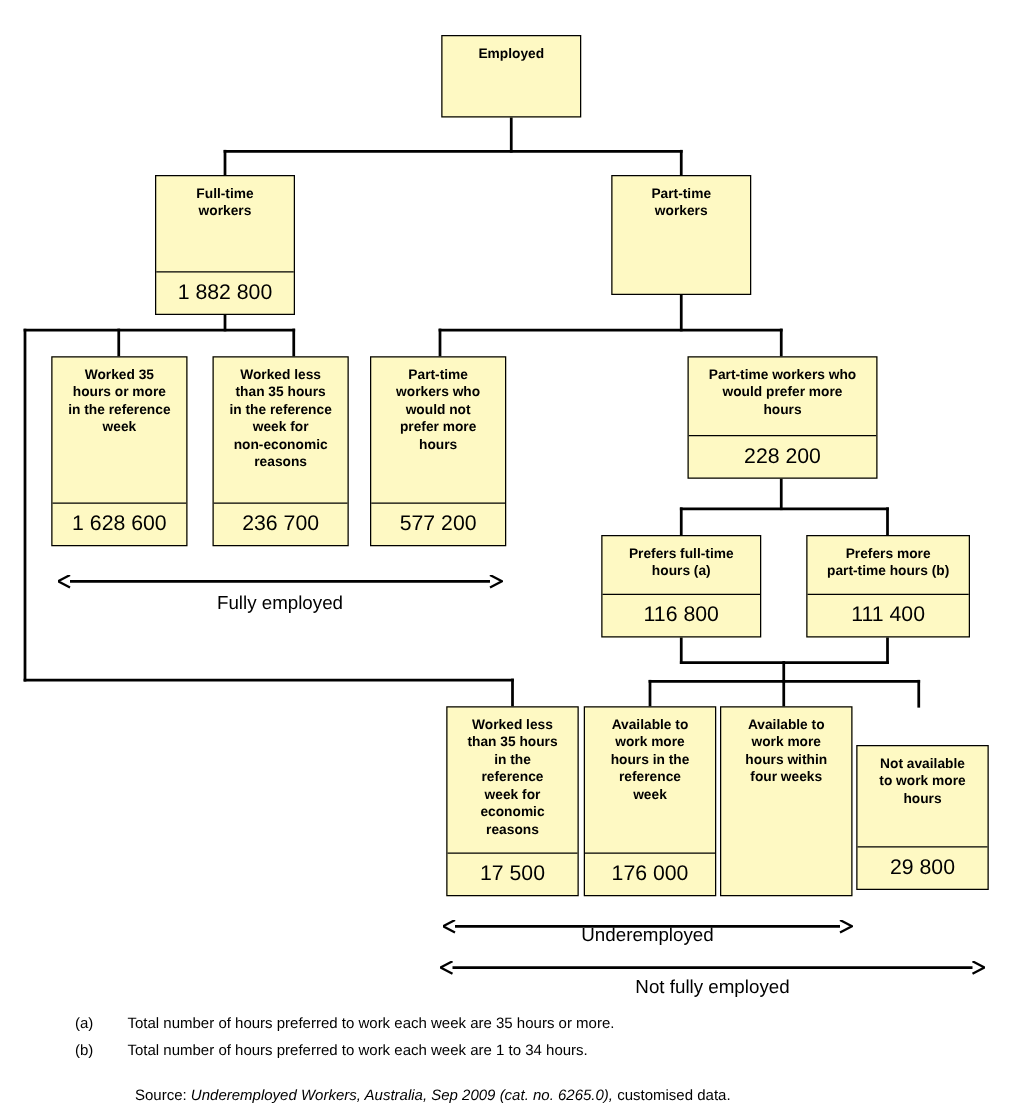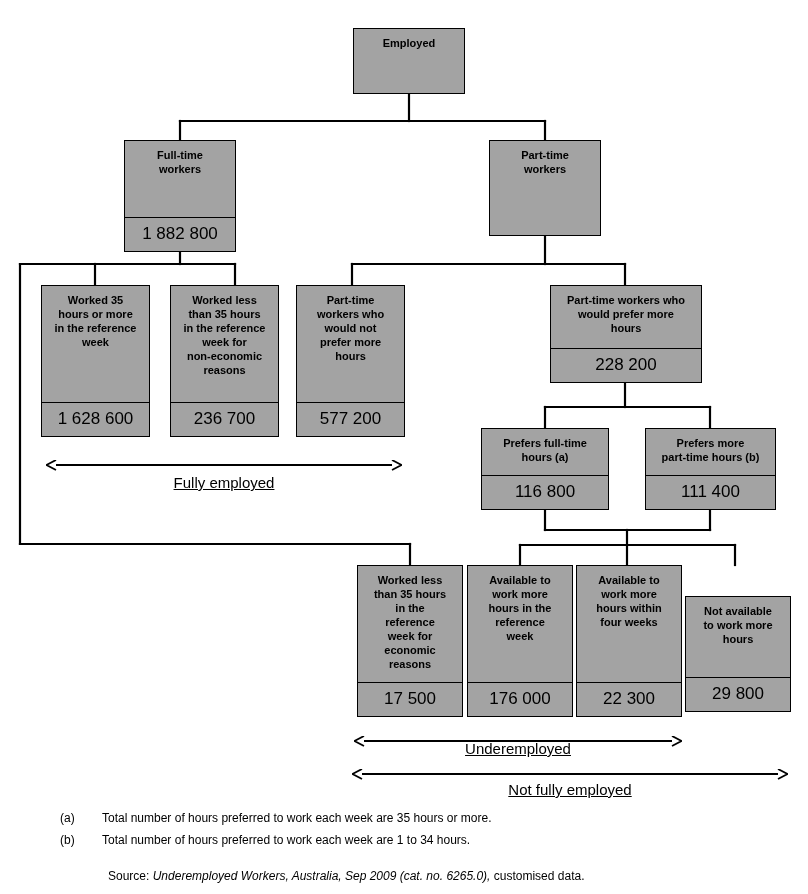"Employed" .node { background: #a3a3a3 -> #fef9c3 }
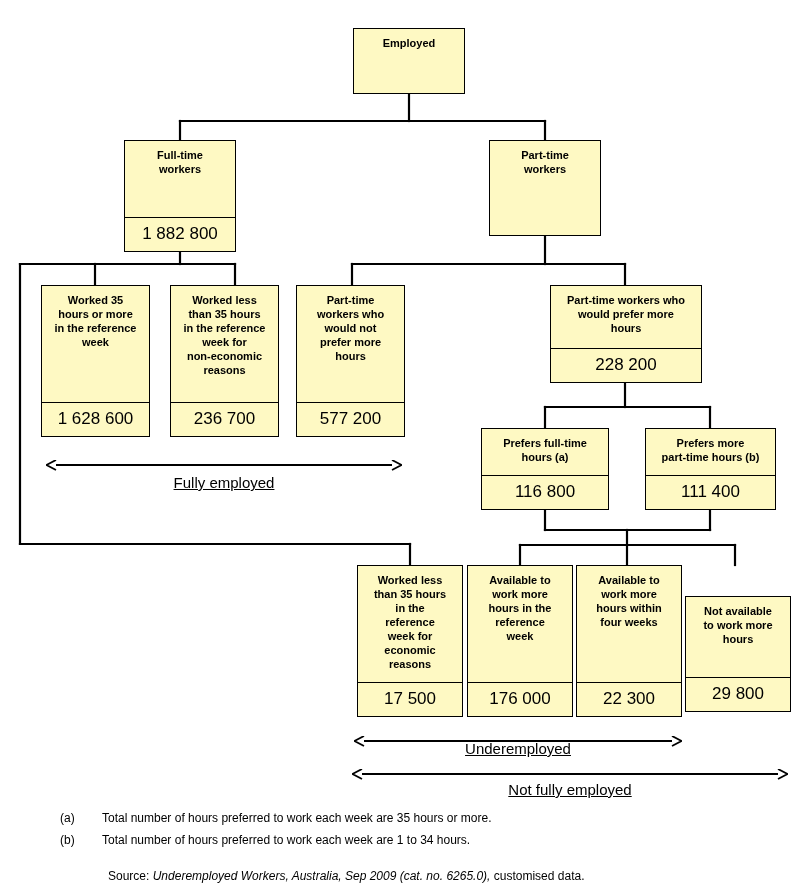"Fully employed" .bracket-label { text-decoration: underline -> none }
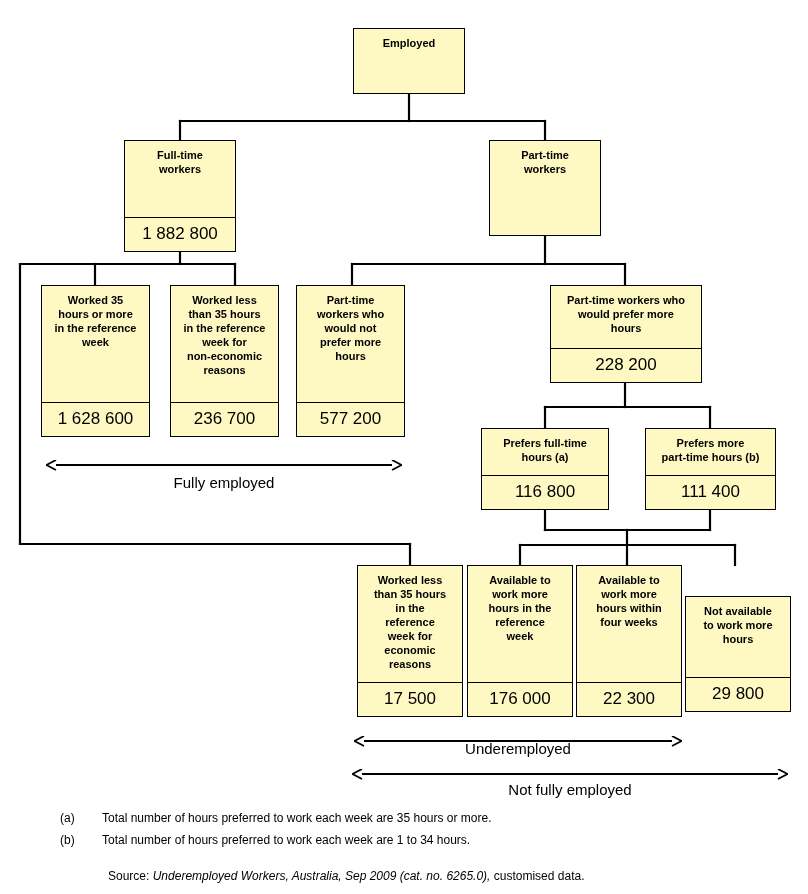"22 300" div.node-value { html: <div>22 300</div> -> none }
